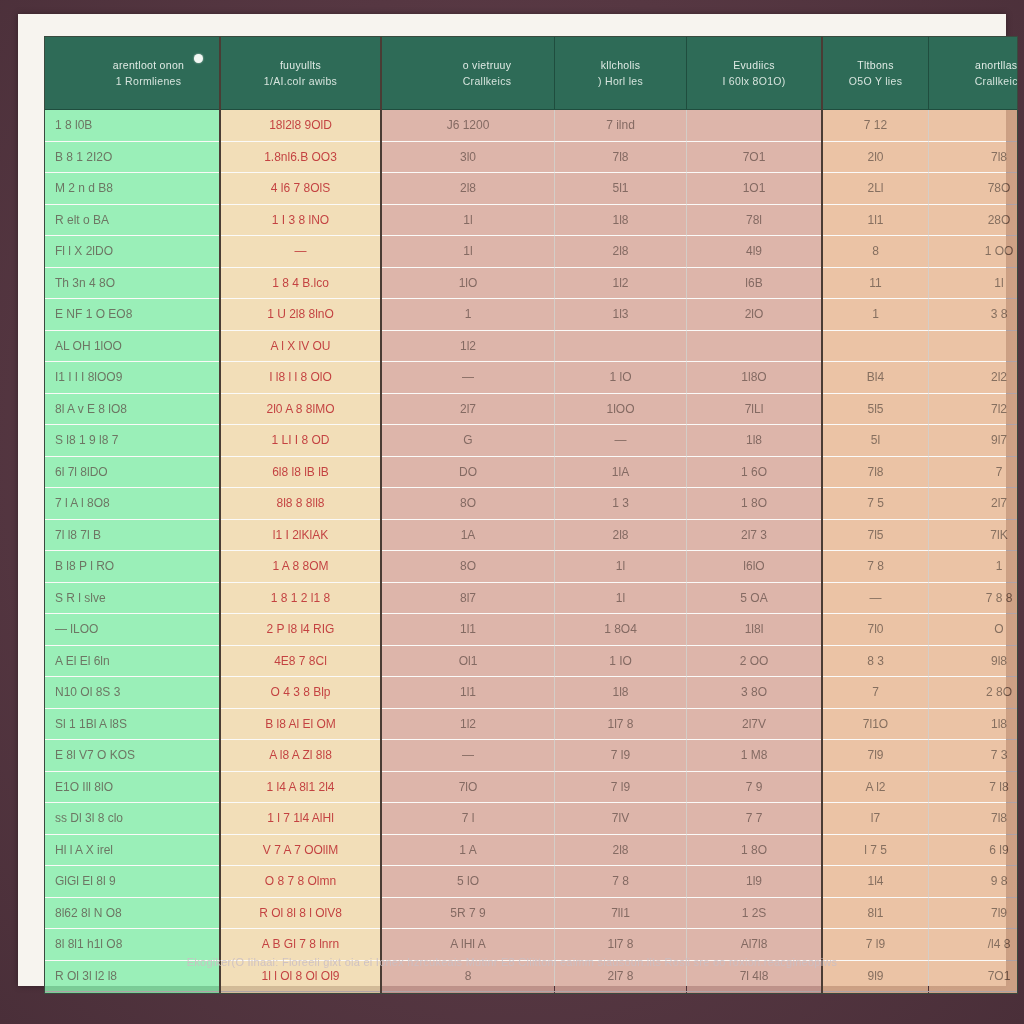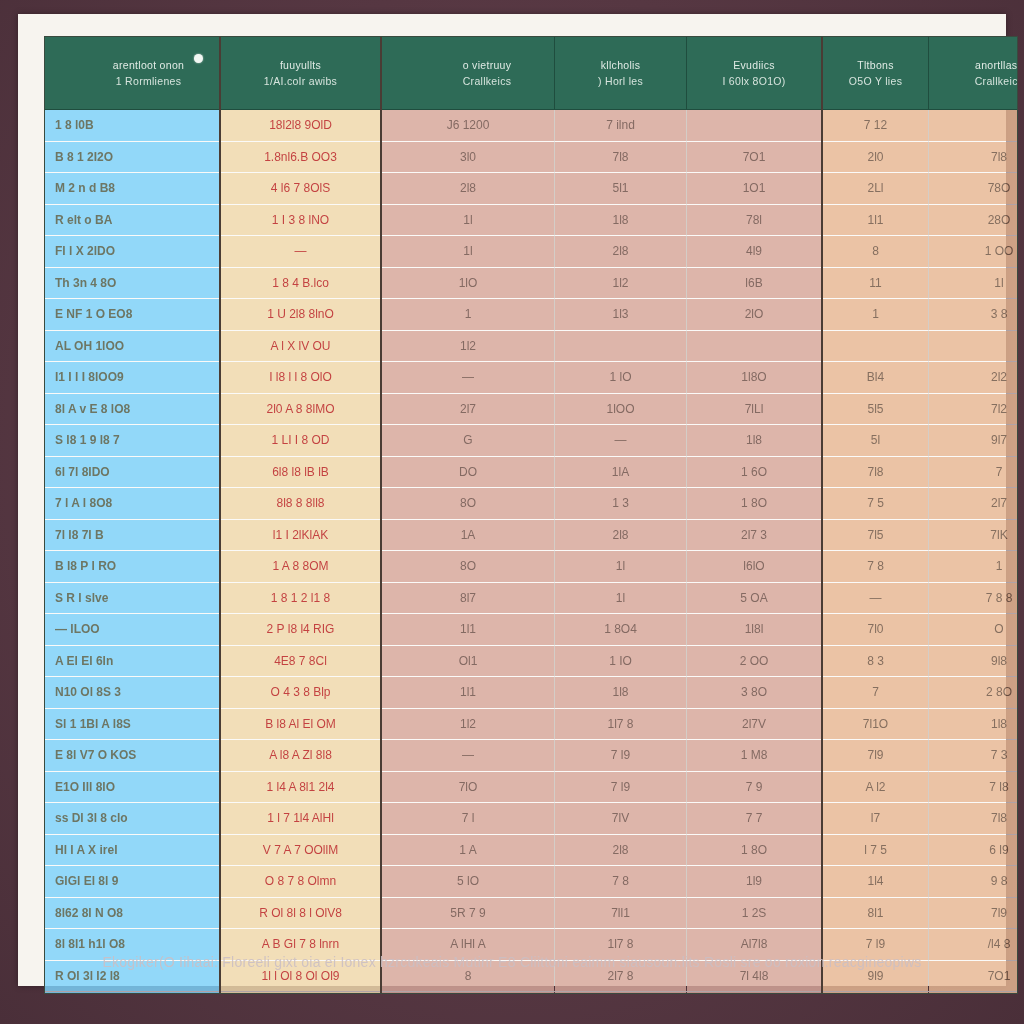"1 8 l0B" .c-green { background: #7dd3fc -> #86efac; font-weight: bold -> none }
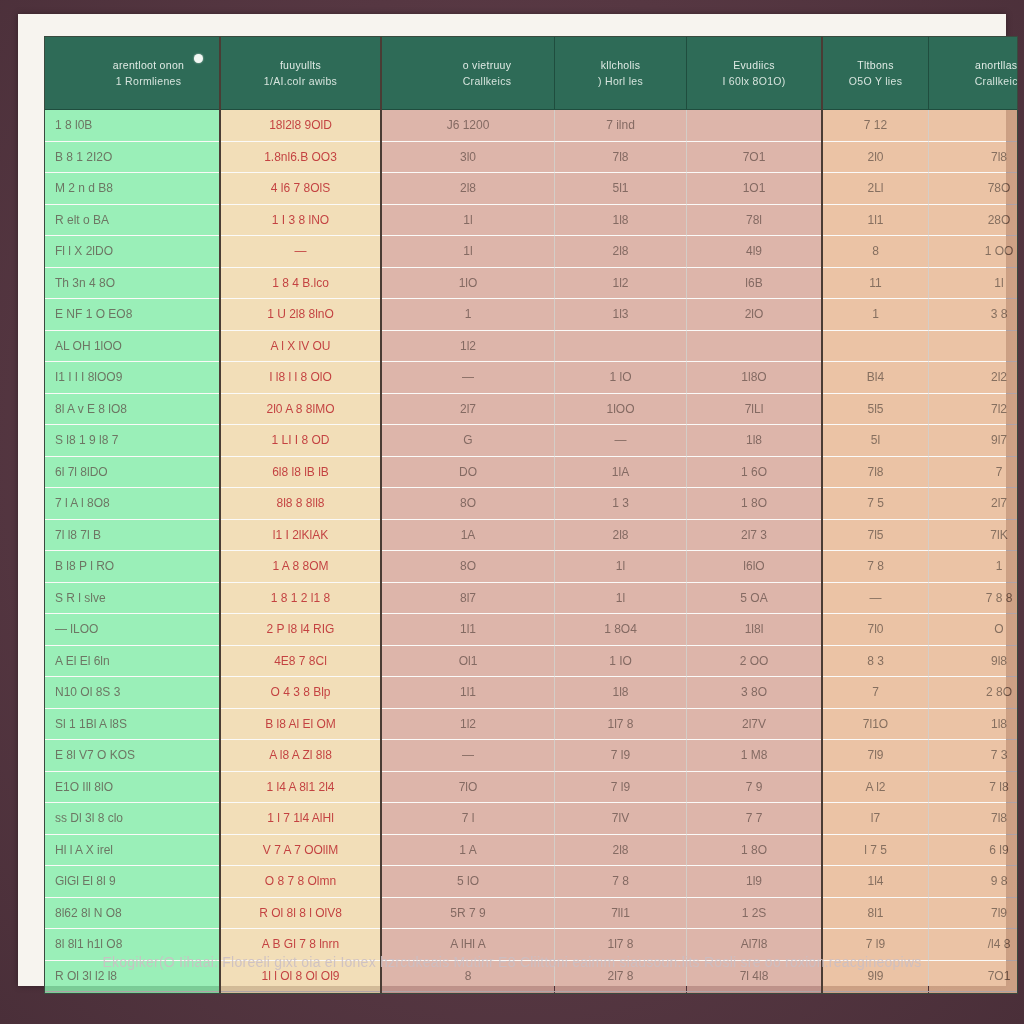"Ekogiker(O Iihaai: Floreeli gixt oia" #caption { font-size: 14px -> 11px }
